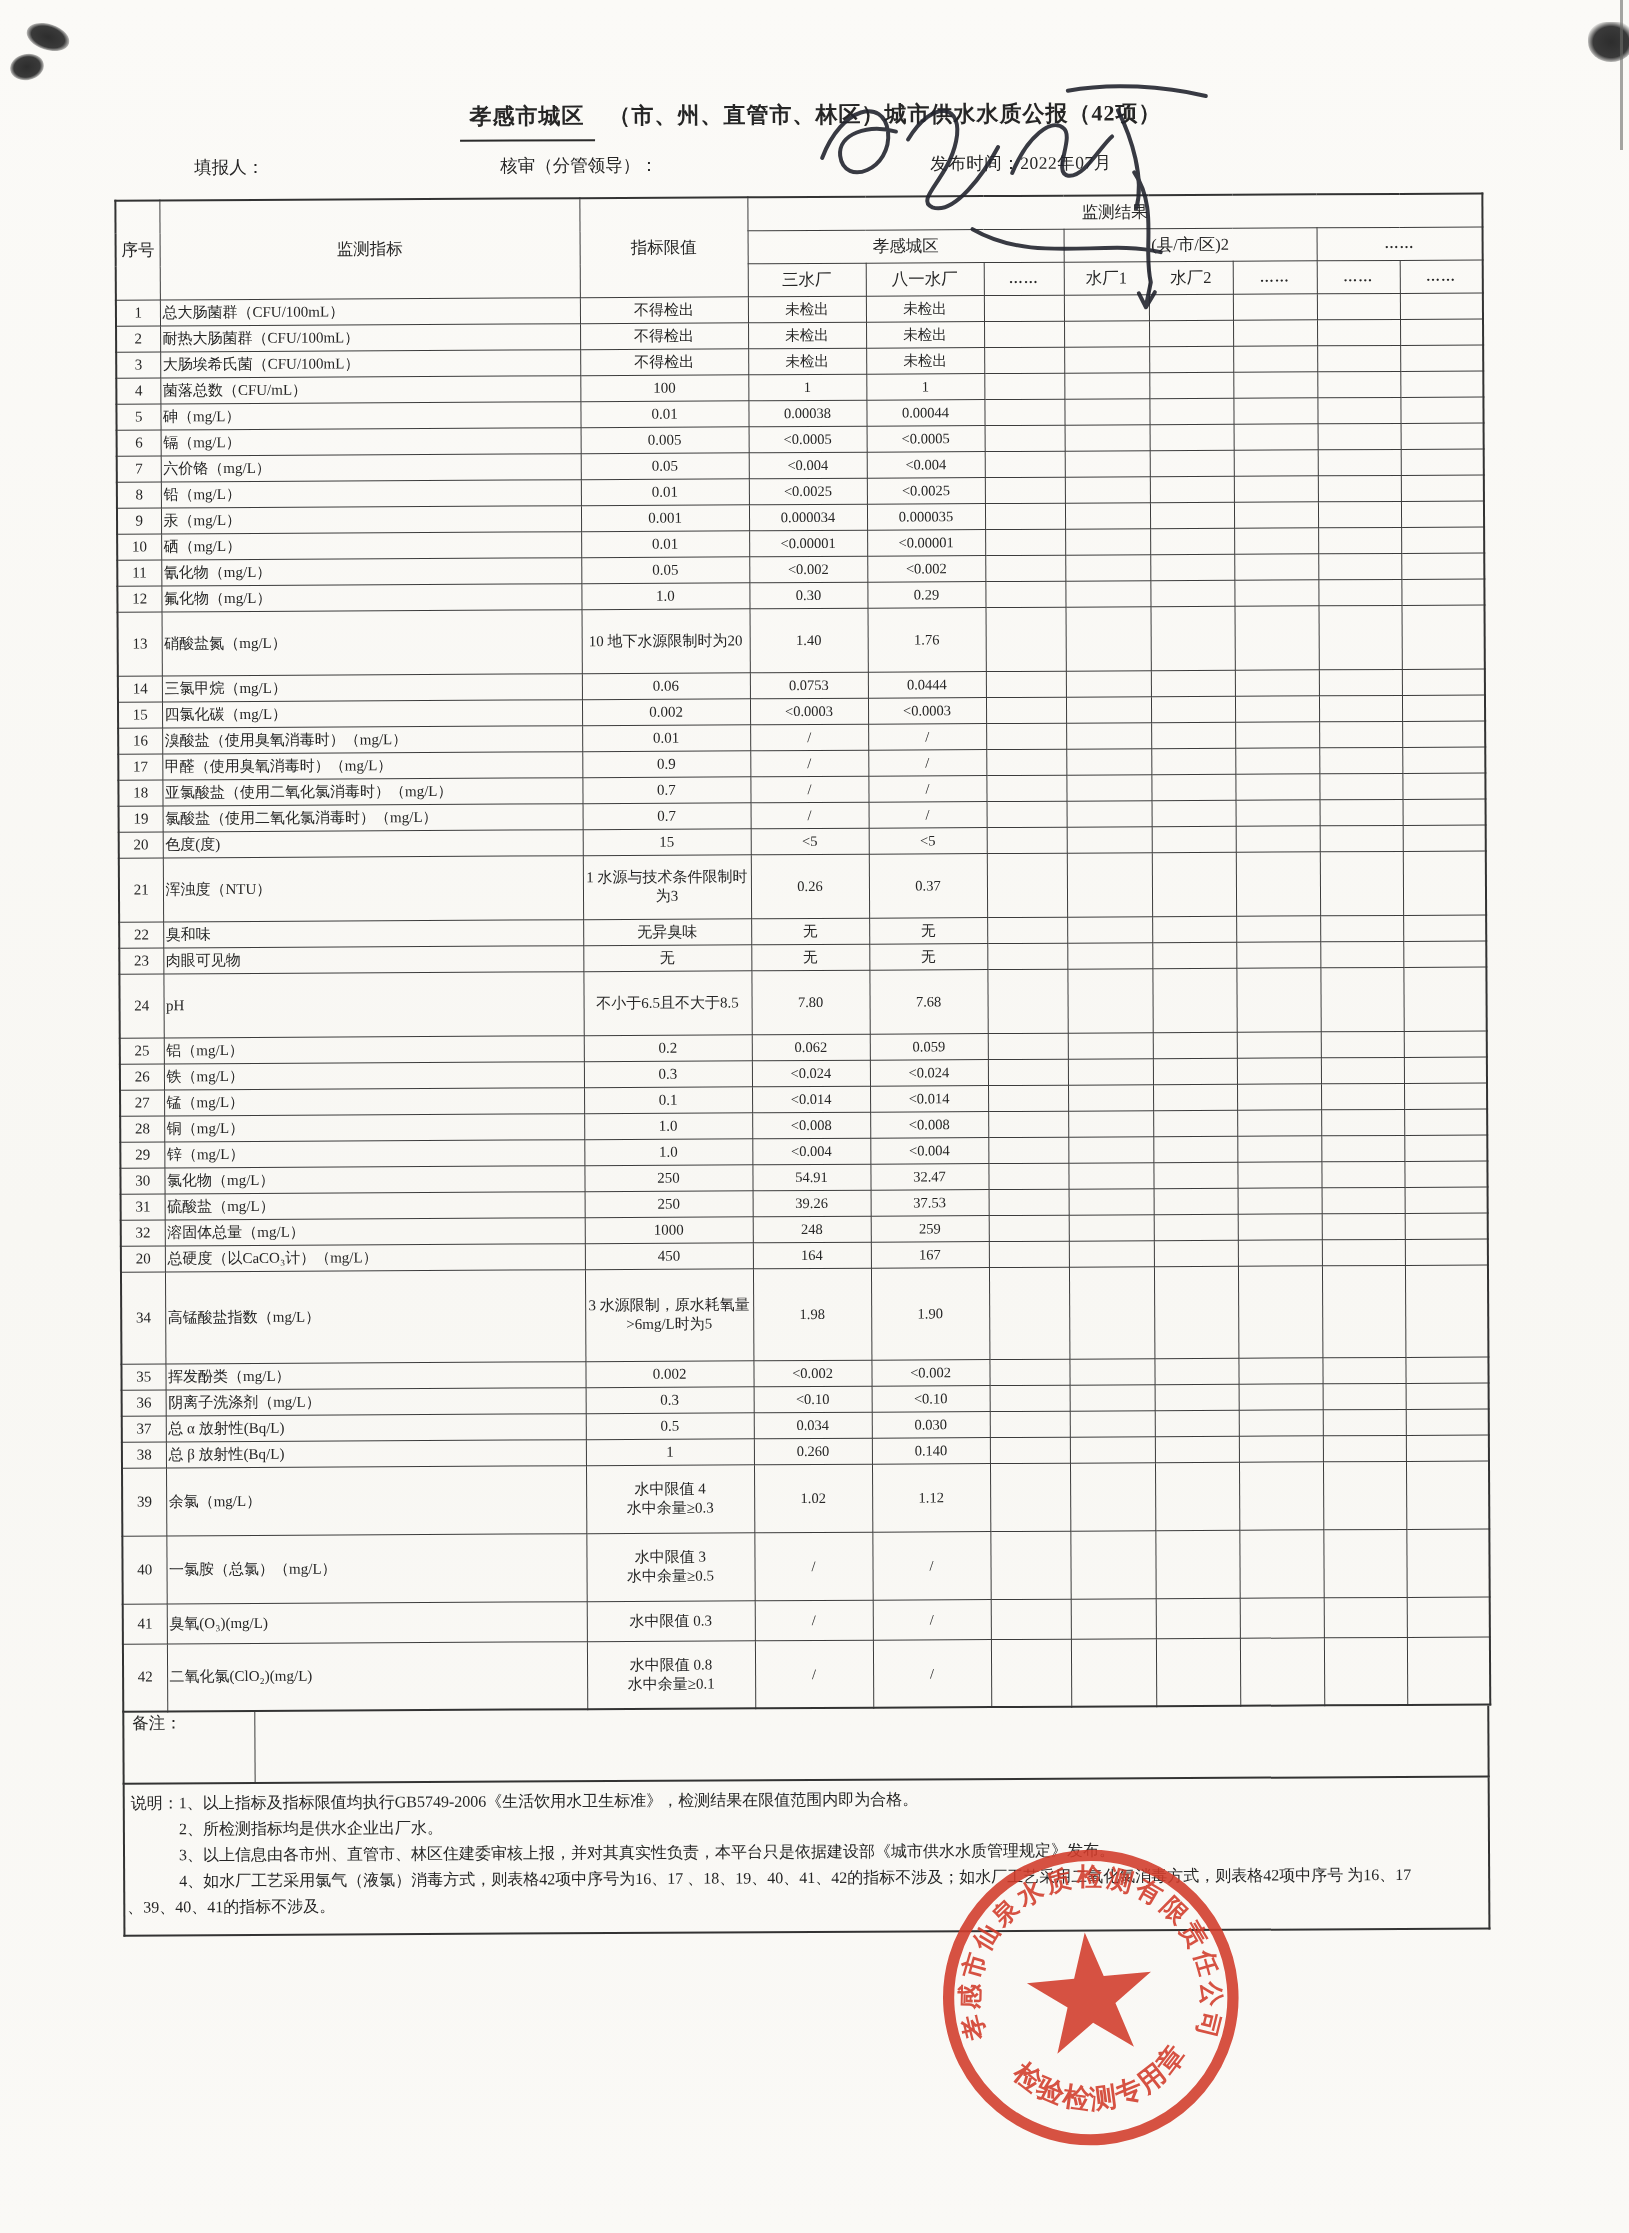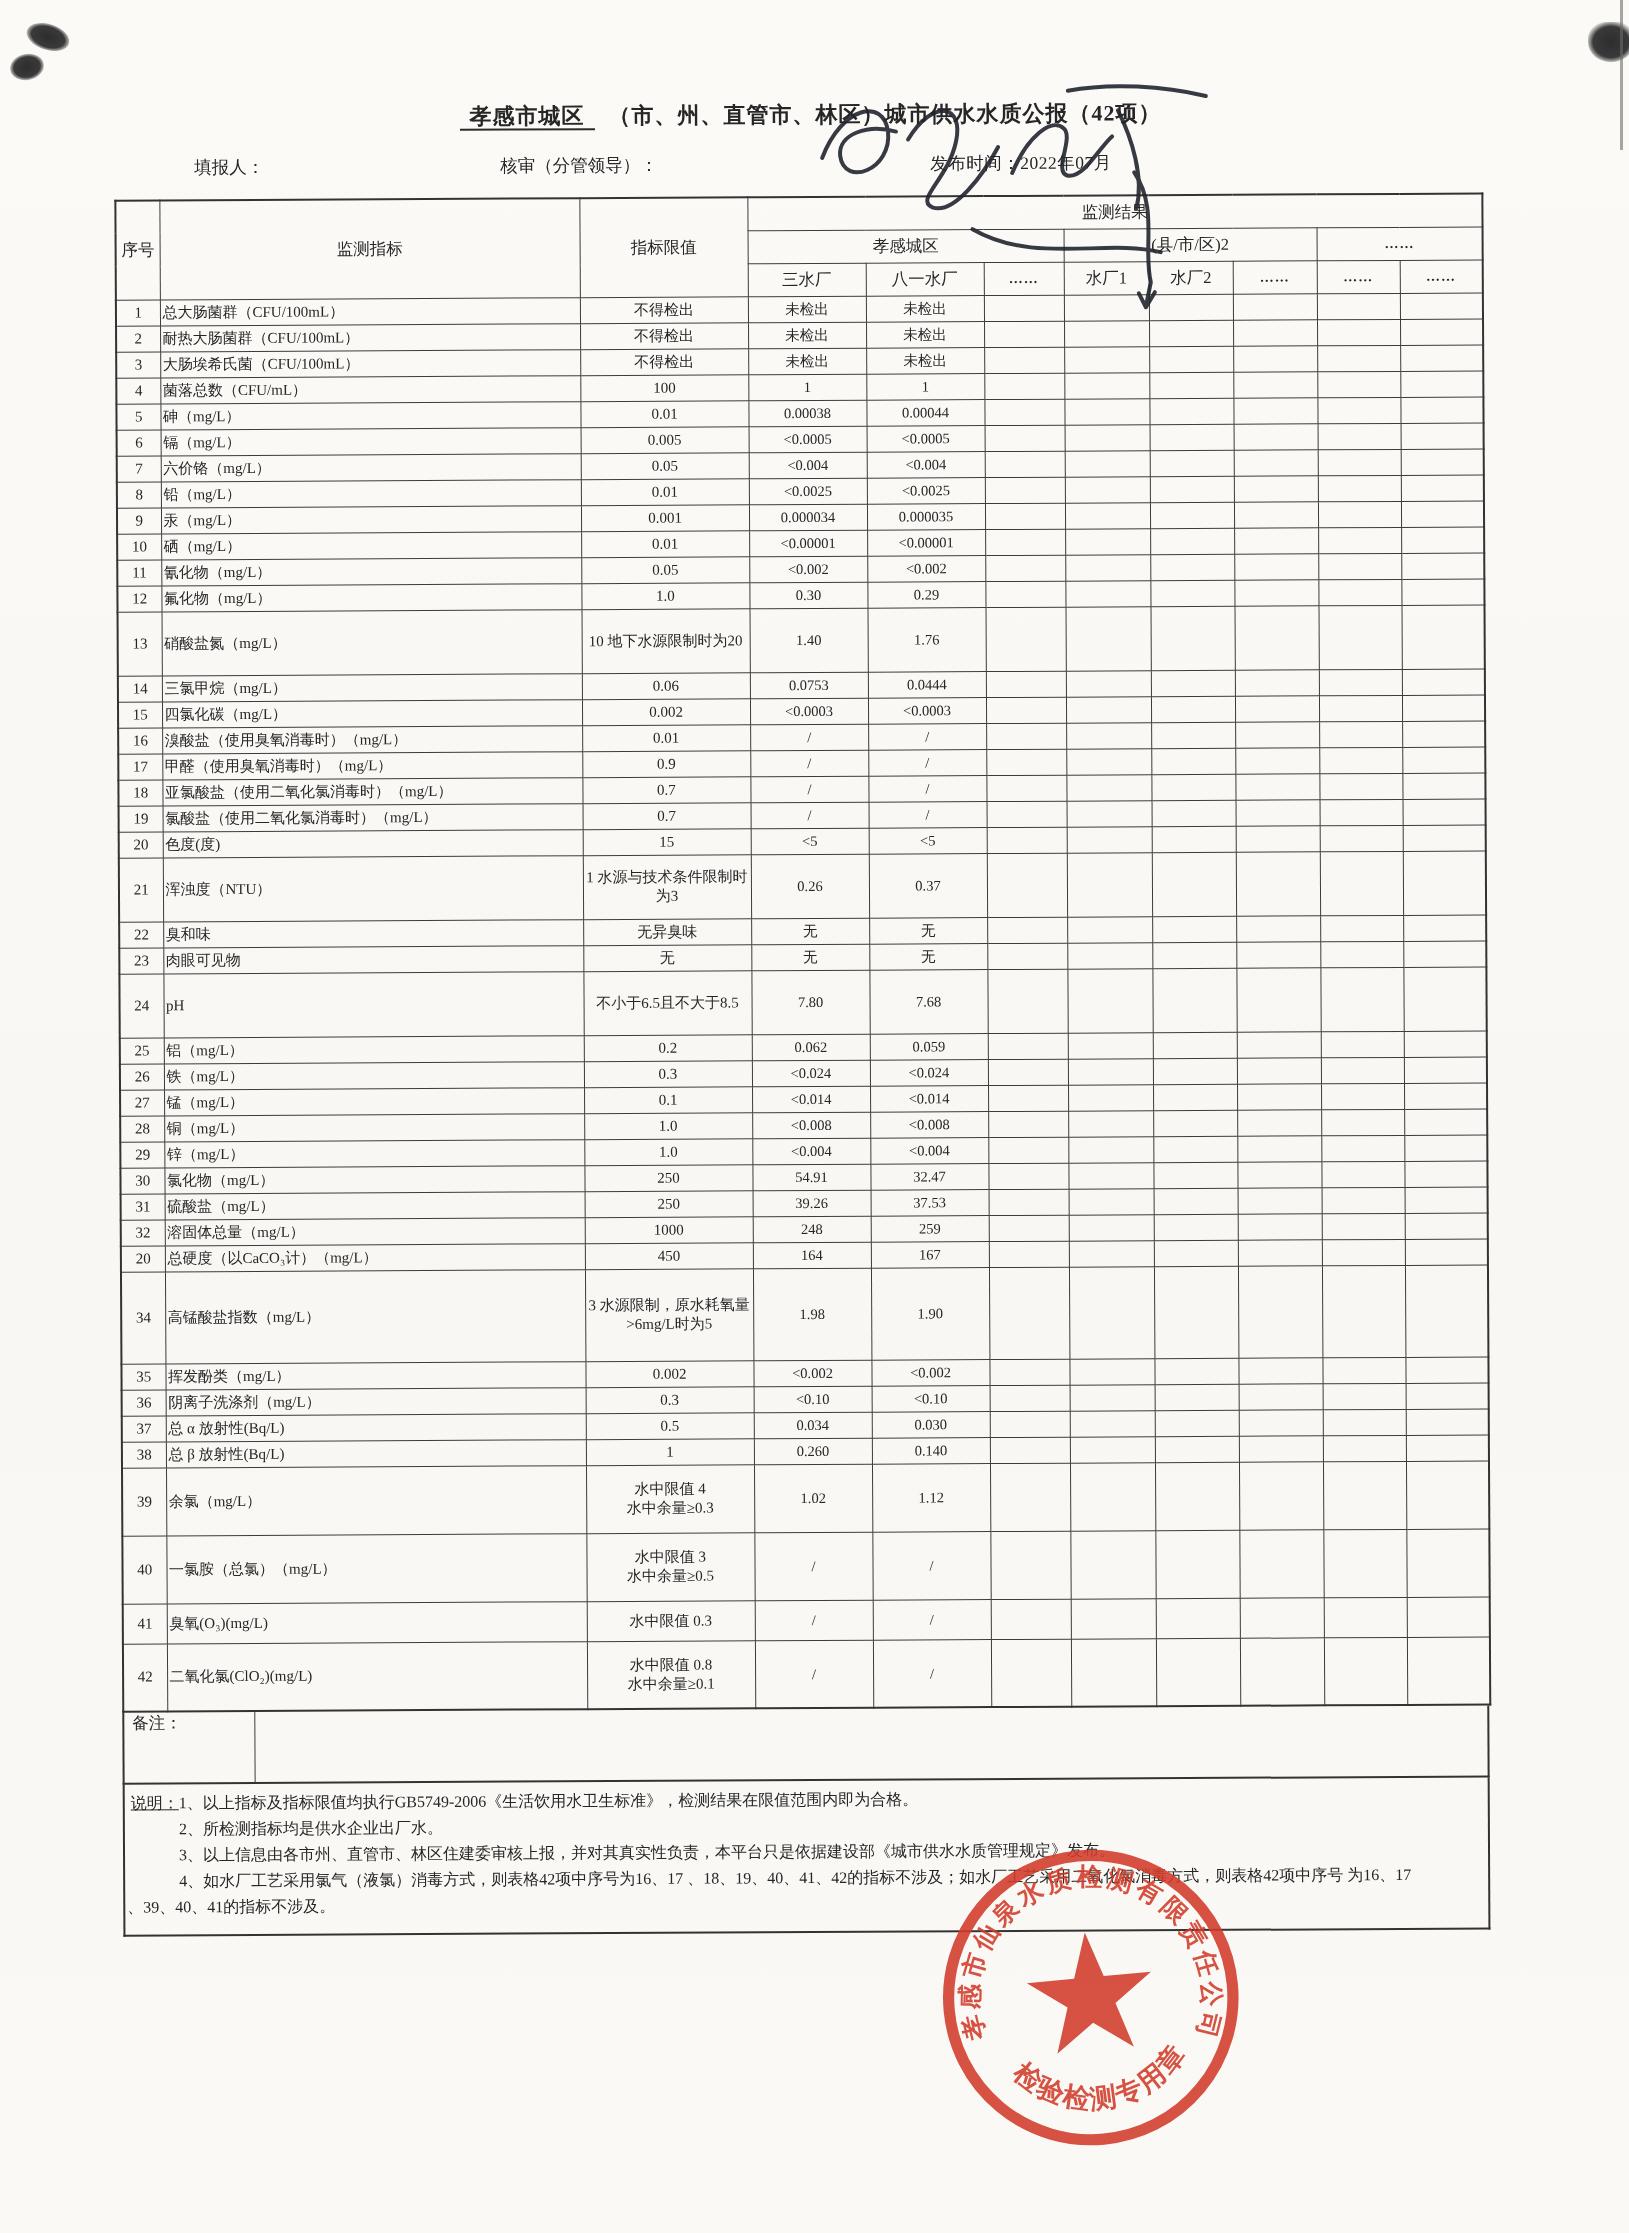"孝感市城区" .title .region { padding: 0 10px 0 10px -> 0 10px 11px 10px }
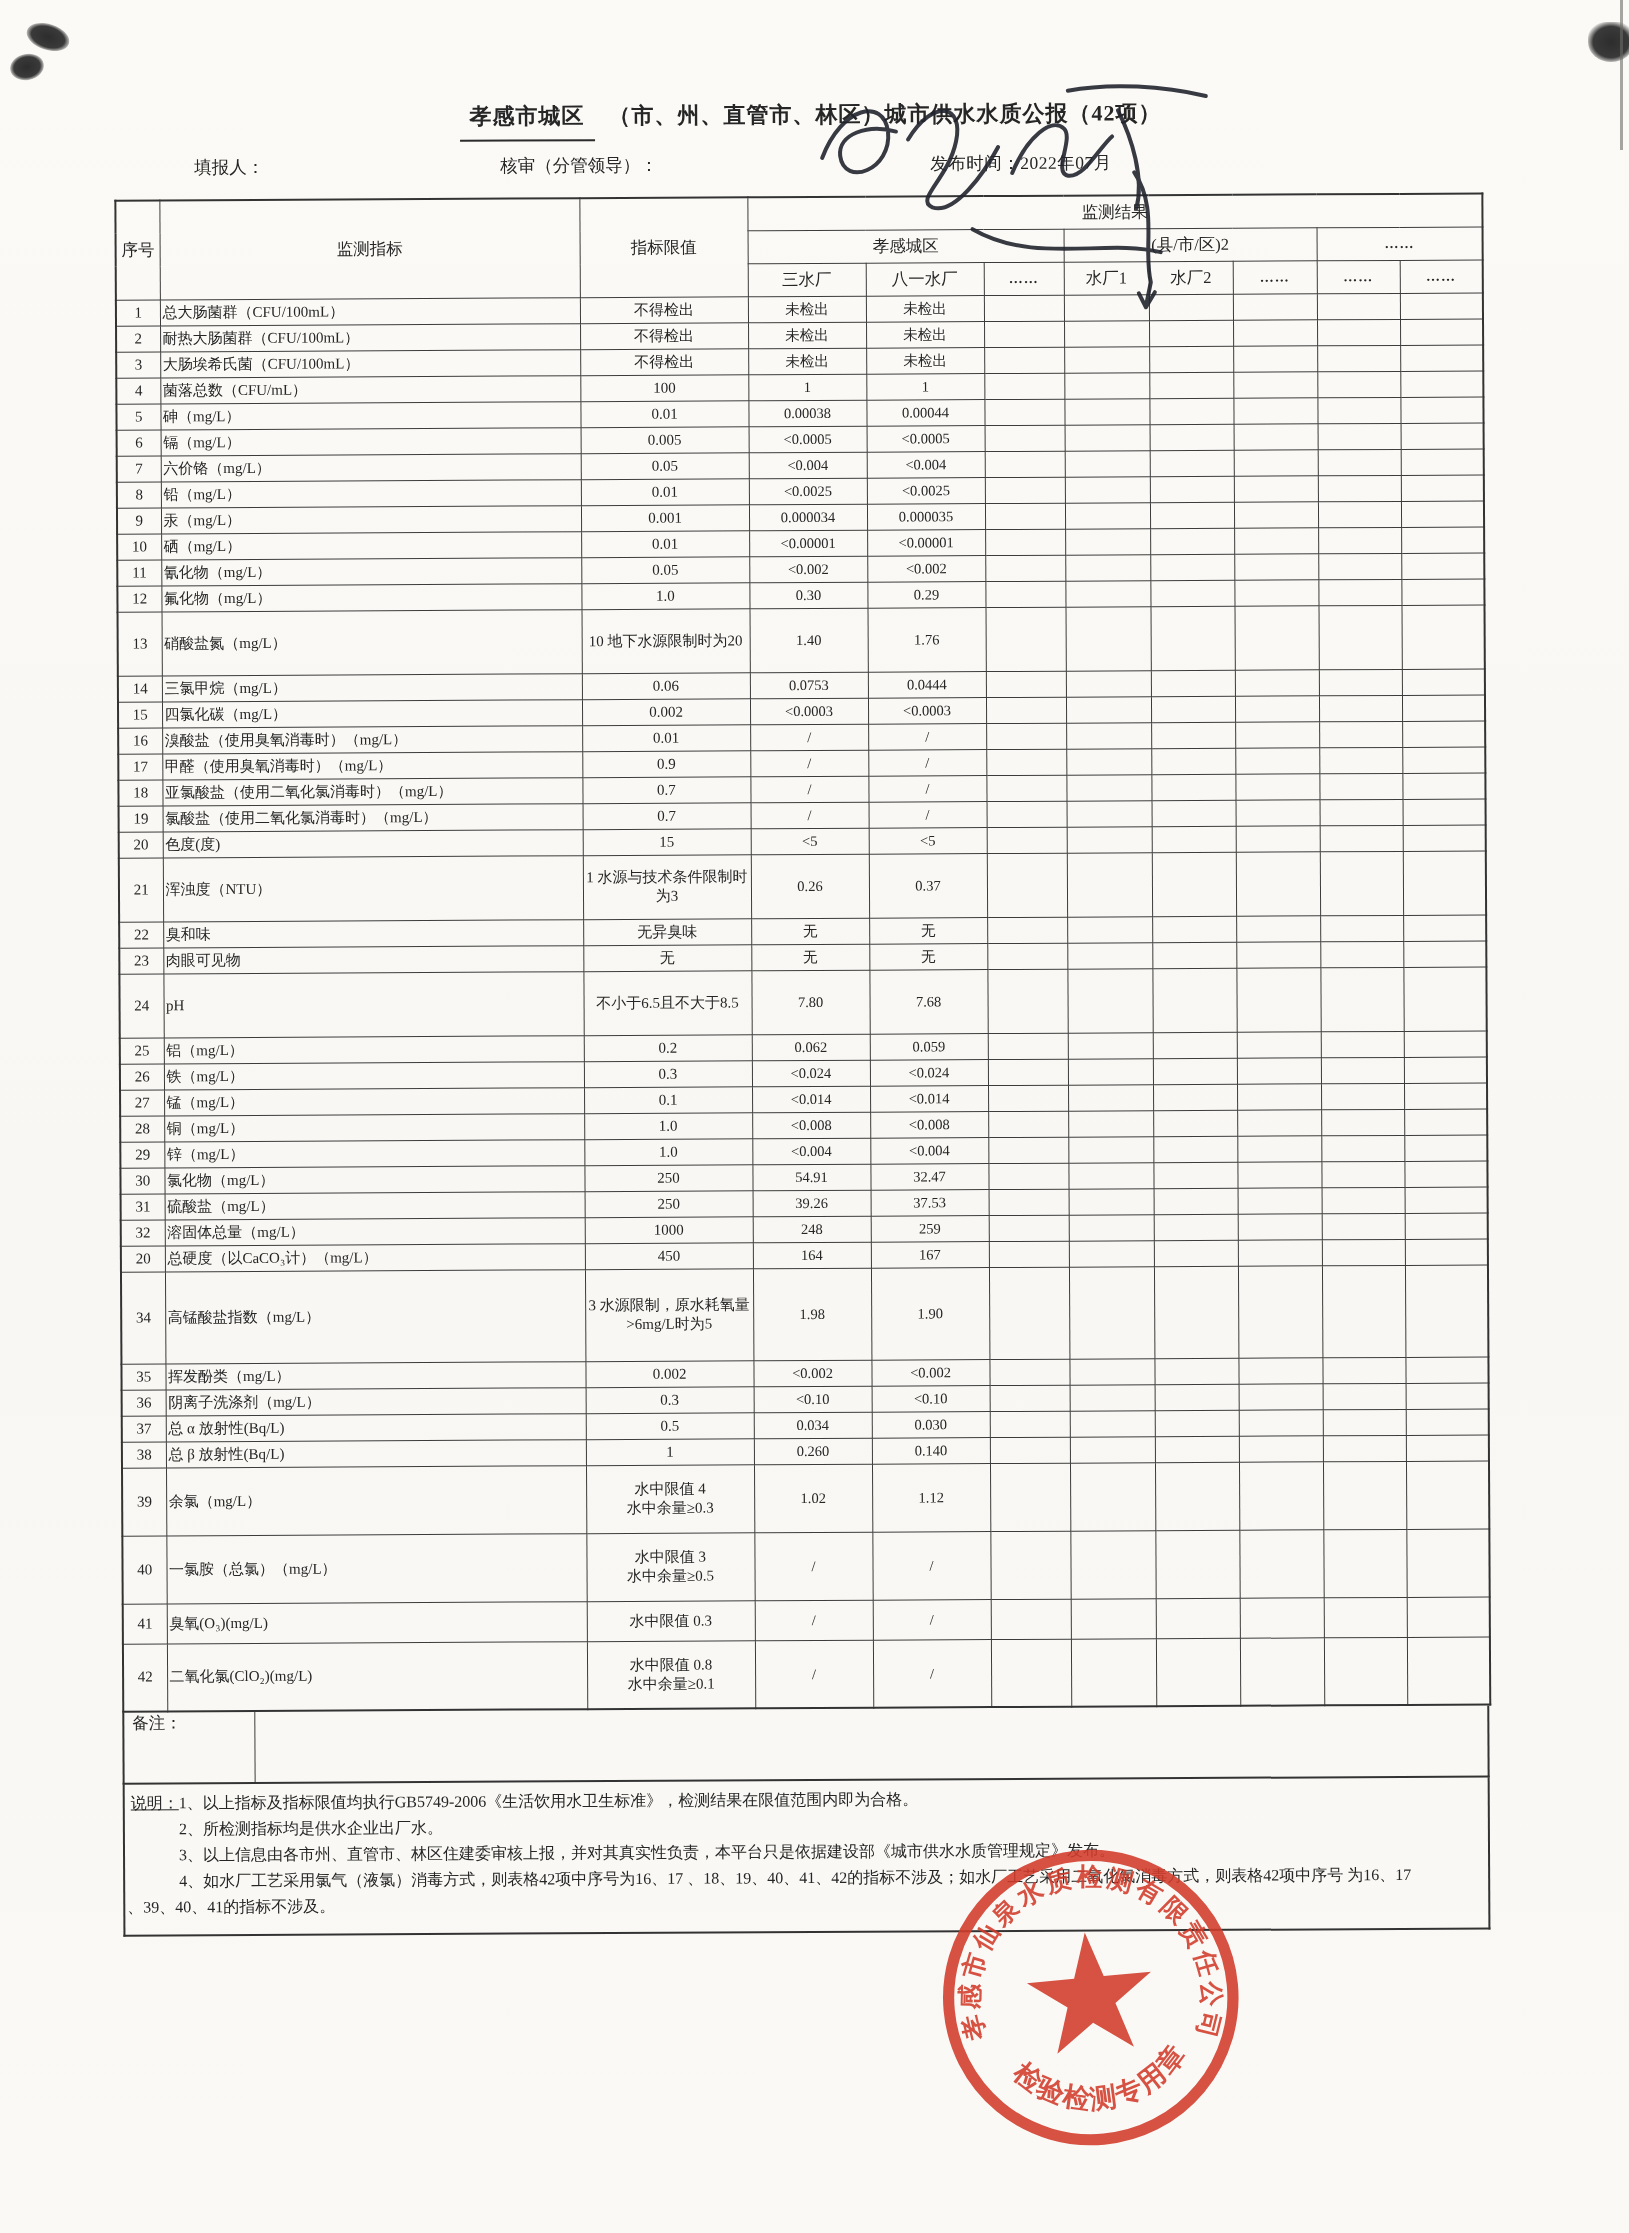"说明：" .notes-label { text-decoration: underline -> none }
